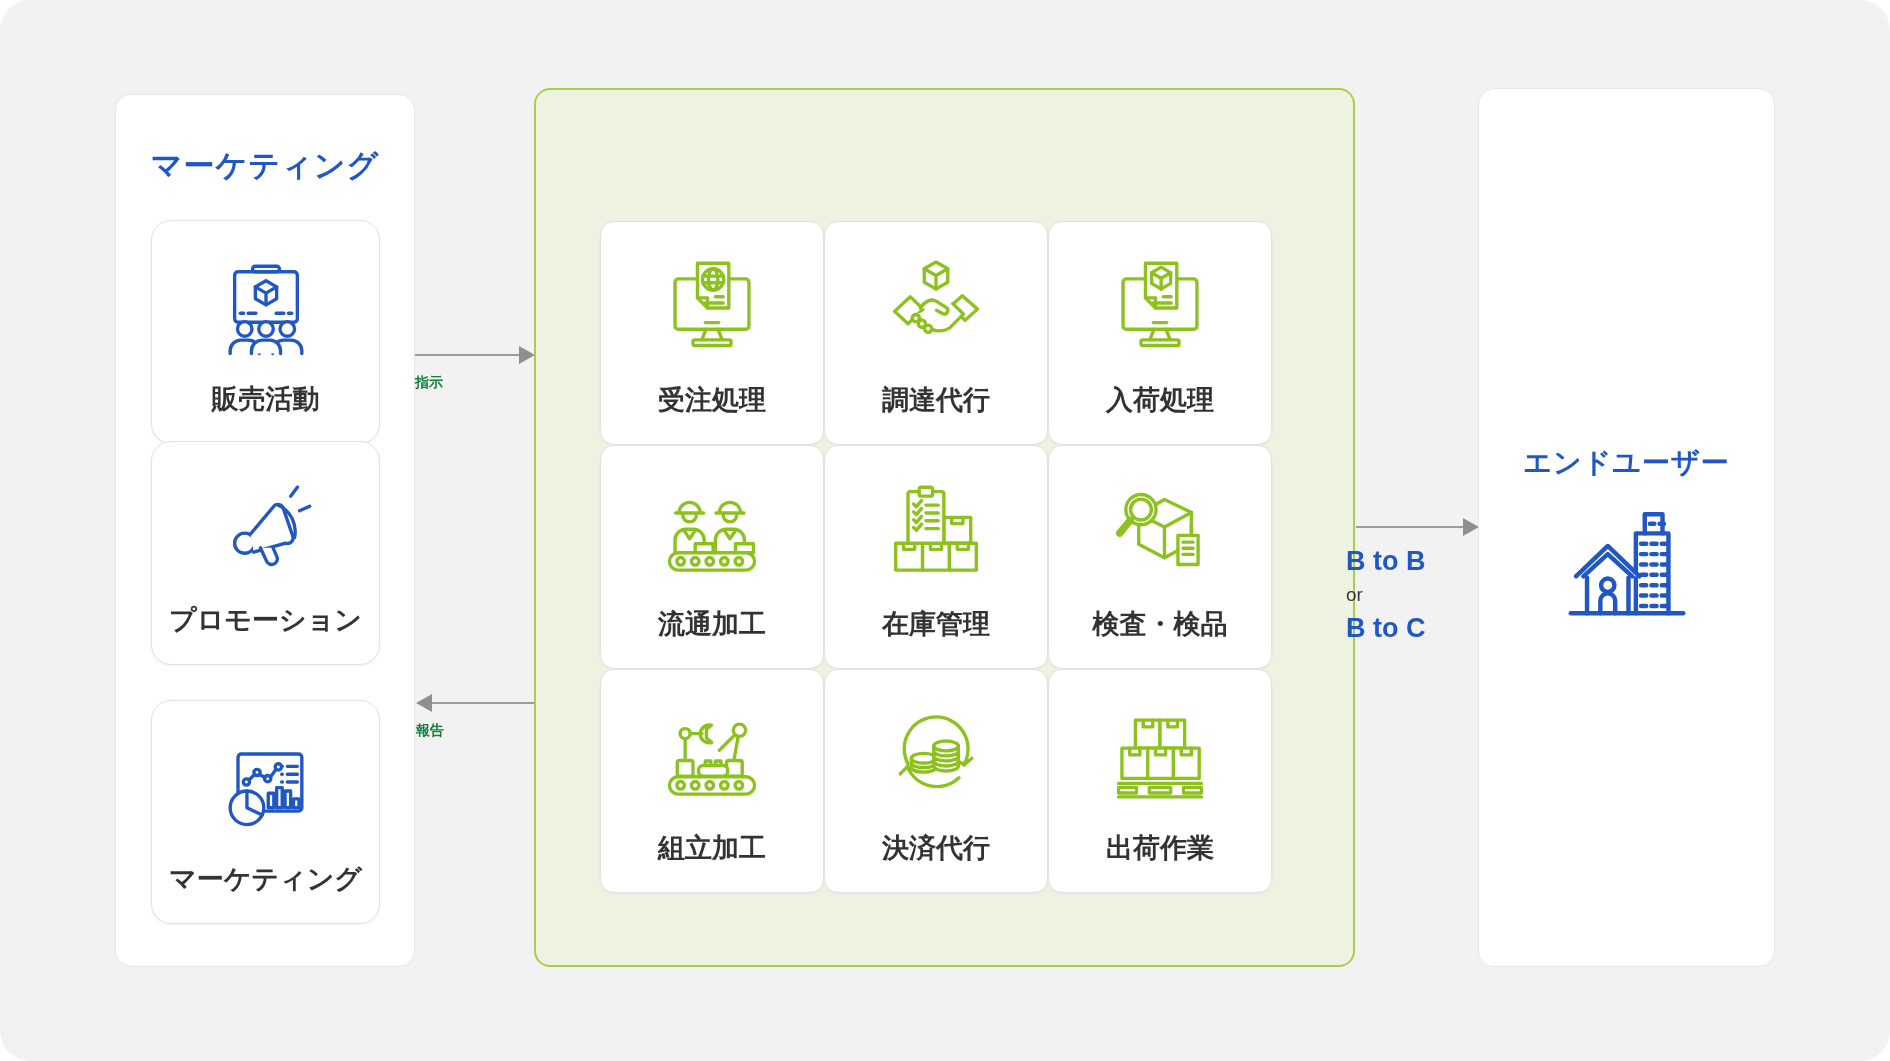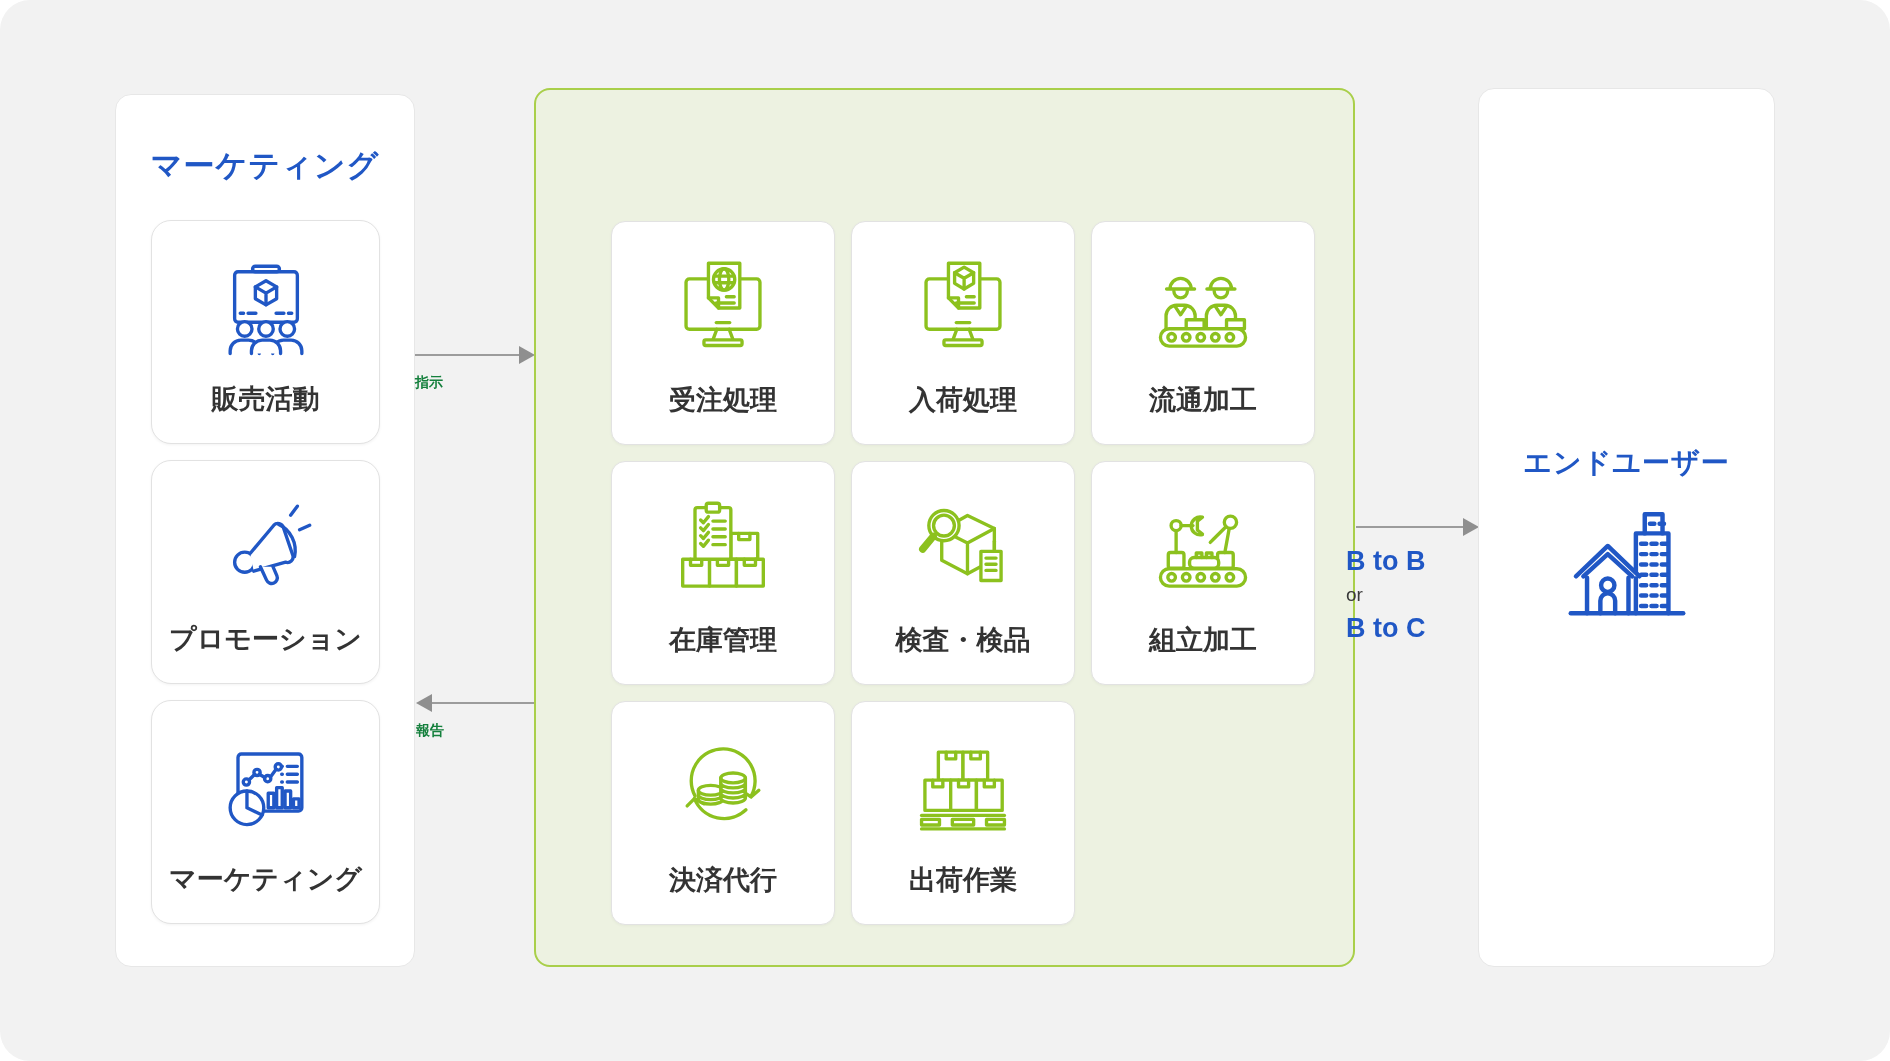"受注処理" .grid { gap: 16px -> 0; left: 75px -> 64px }
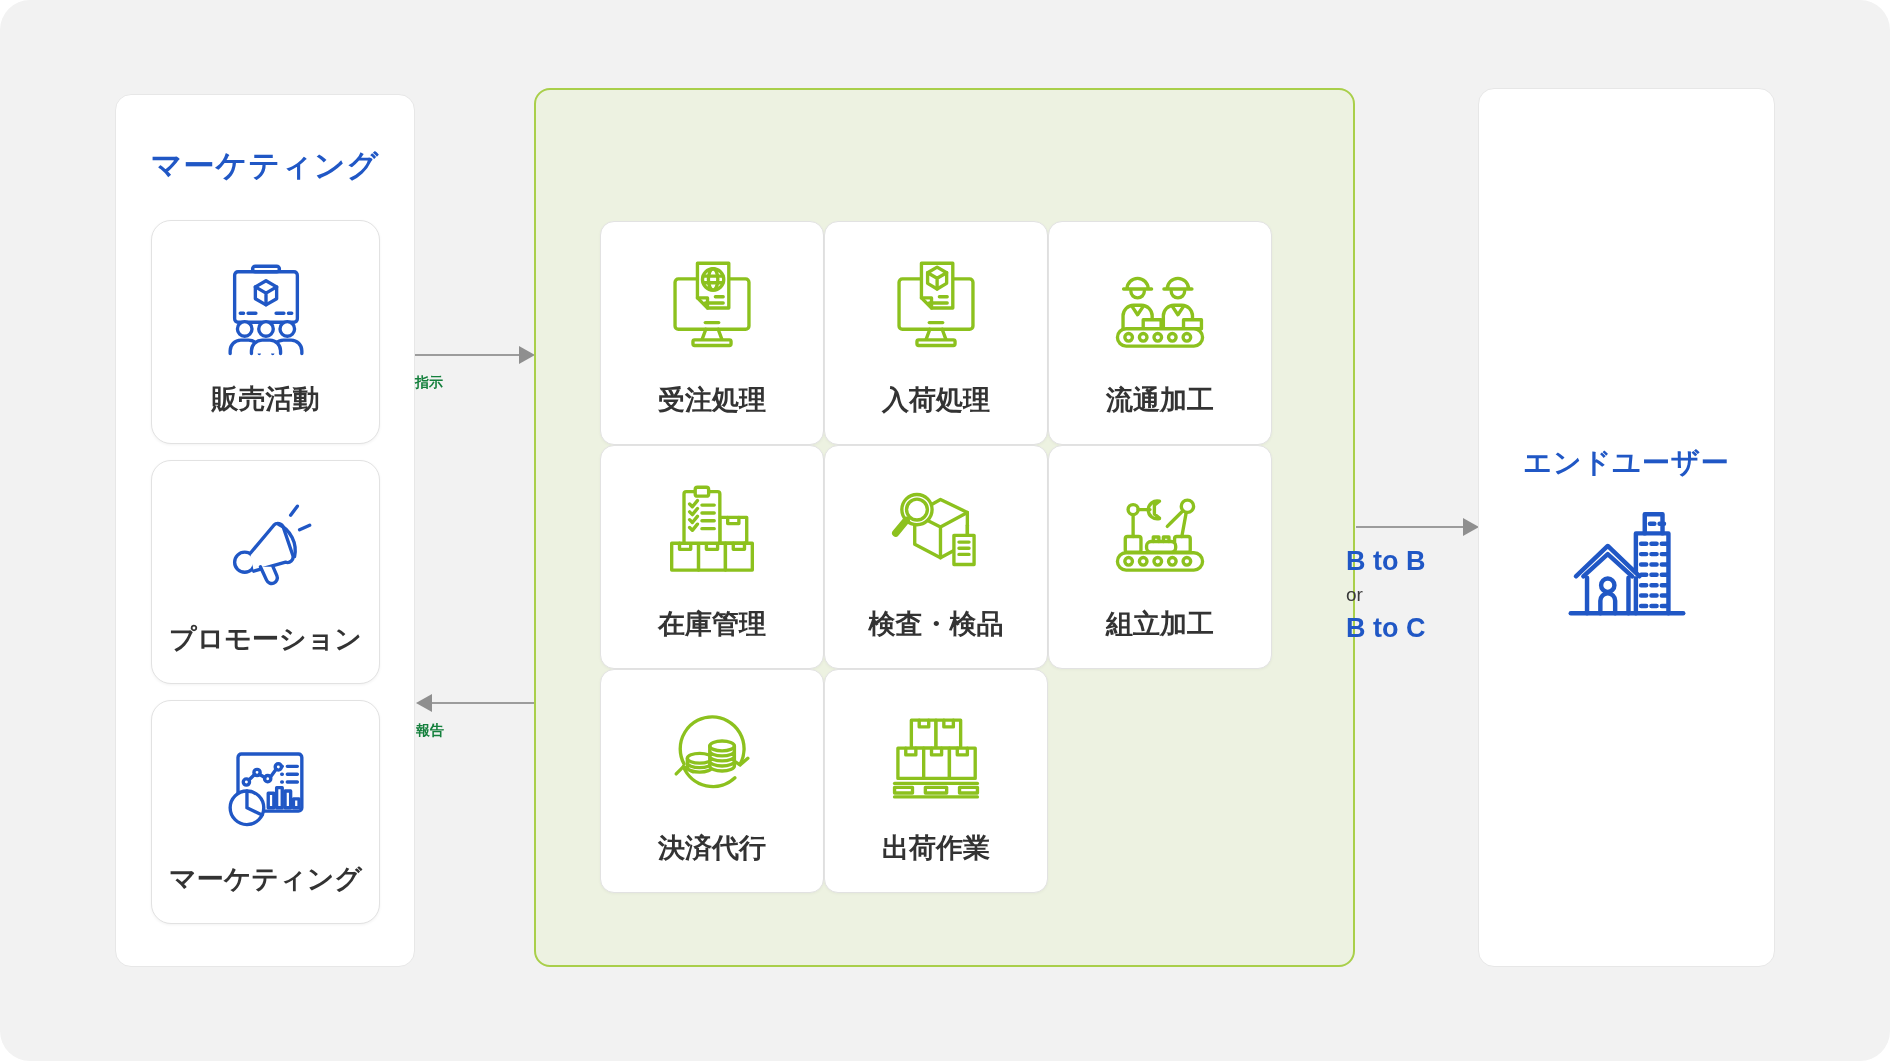"調達代行" div.scard { html: none -> <div> <span> <svg> <g> <path></path> <path></path> <path></path> <path></path> <path></path> <path></path> <circle></circle> <circle></circle> <circle></circle> </g> </svg> </span> <span>調達代行</span> </div> }
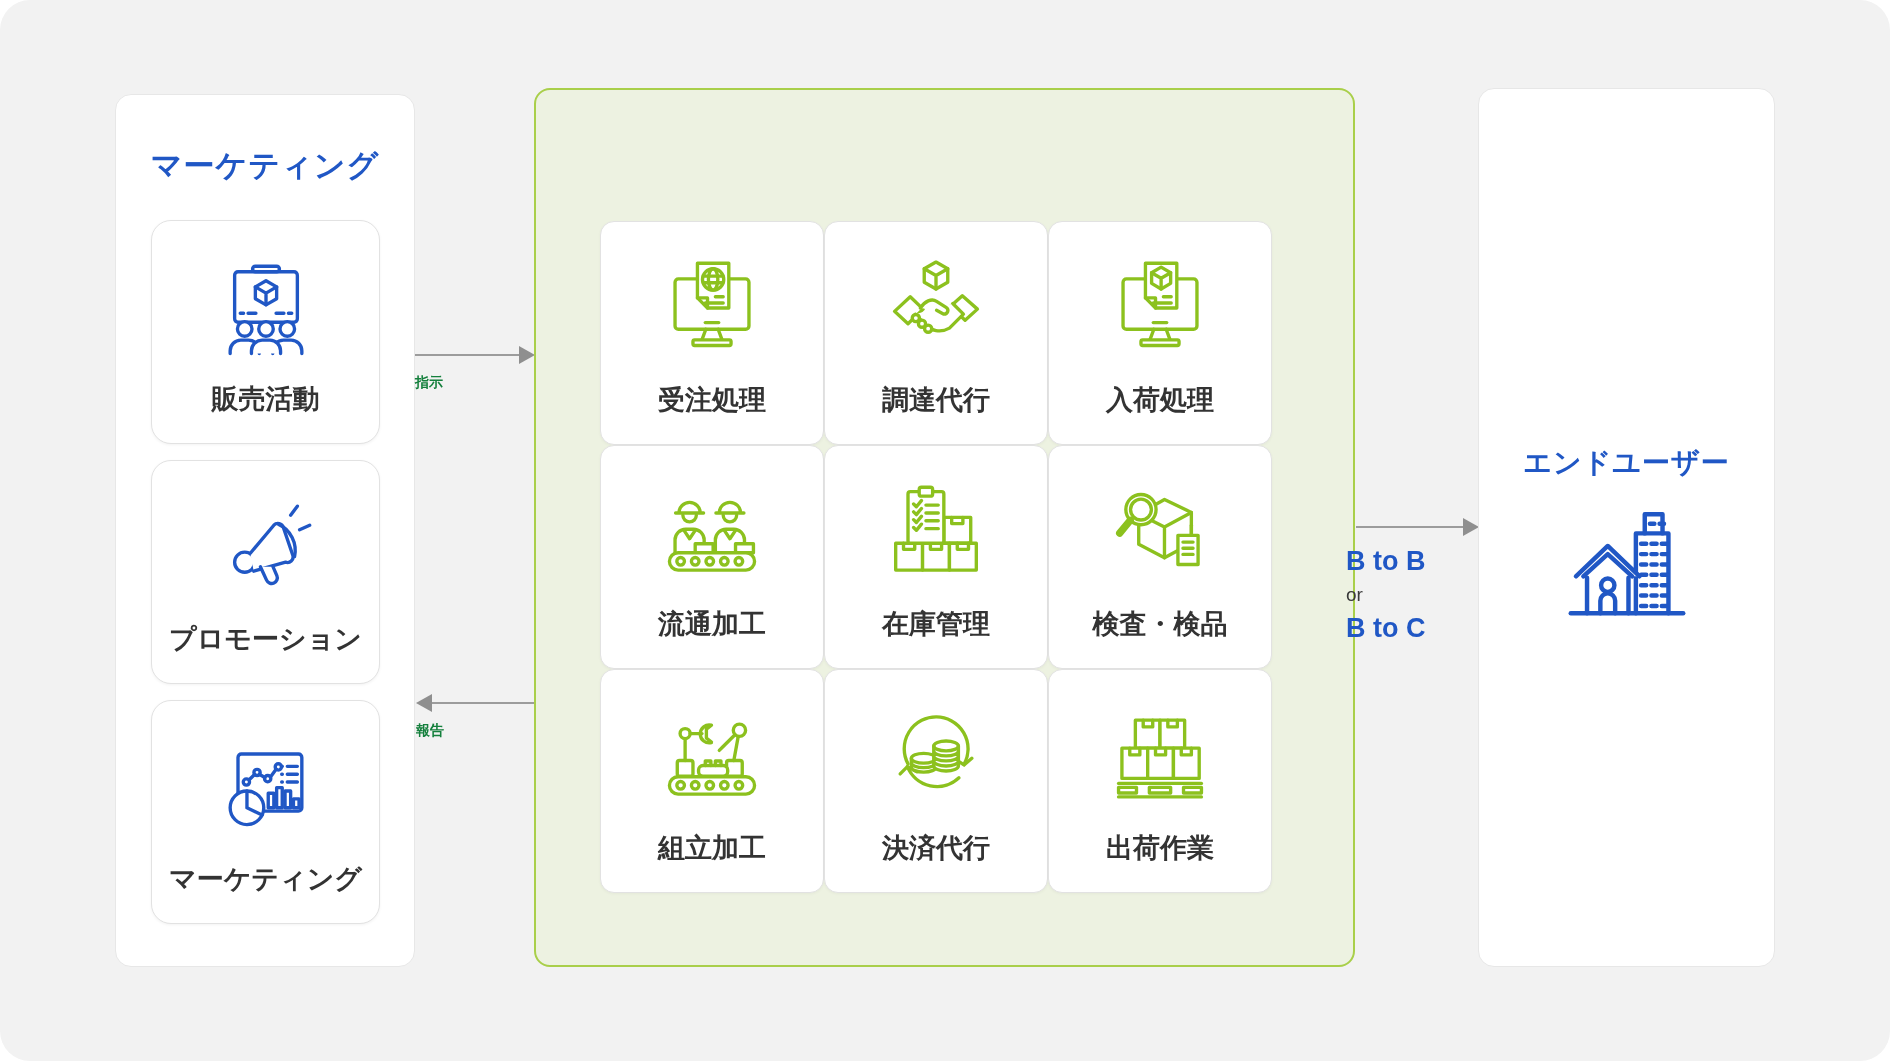"プロモーション" #c-card-1 { top: 365px -> 346px }
